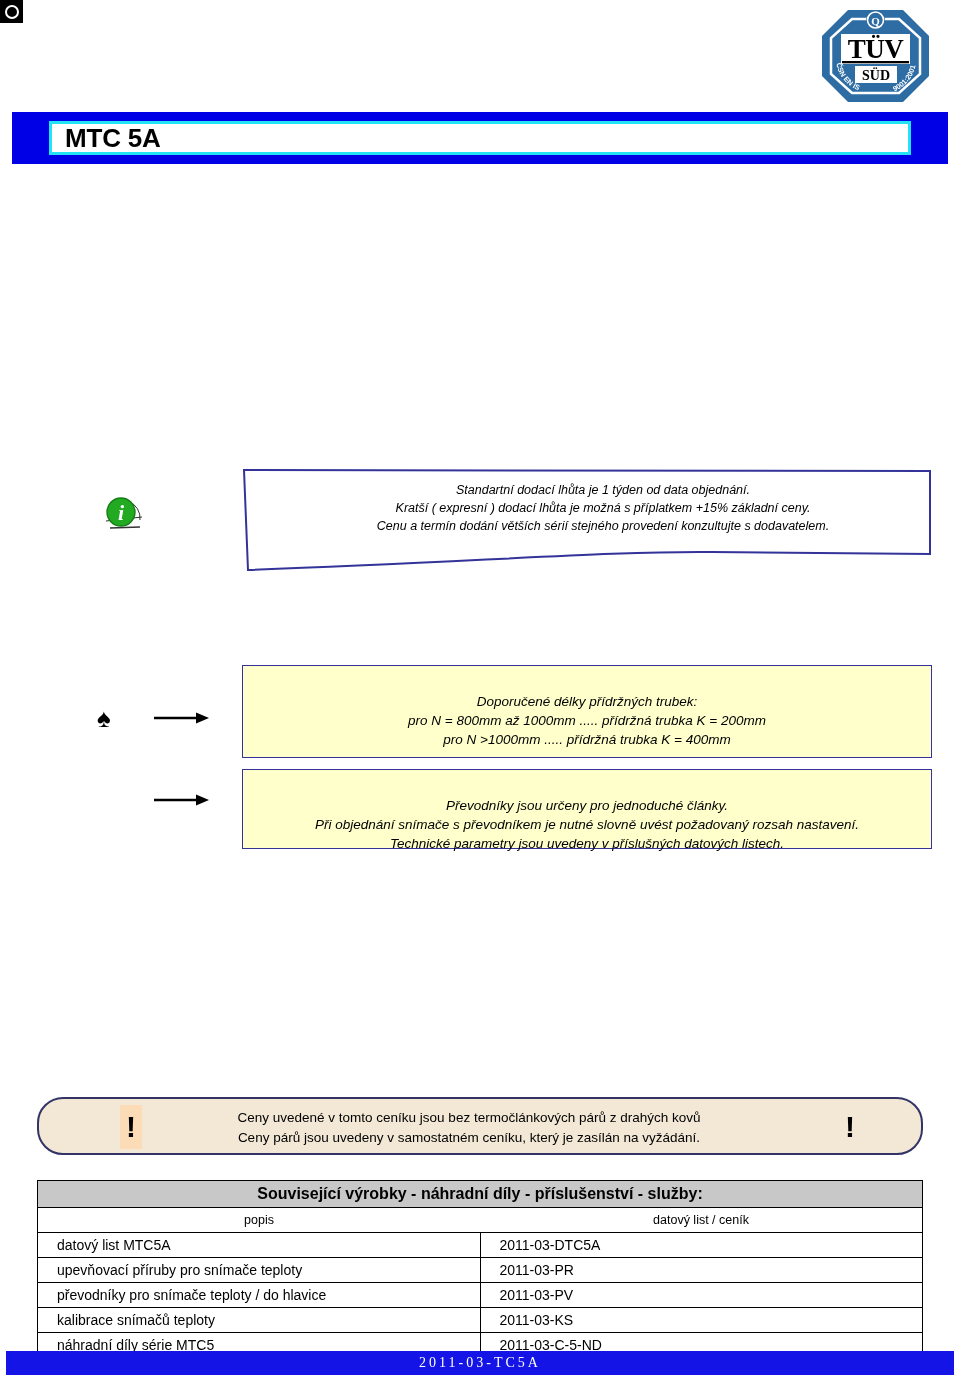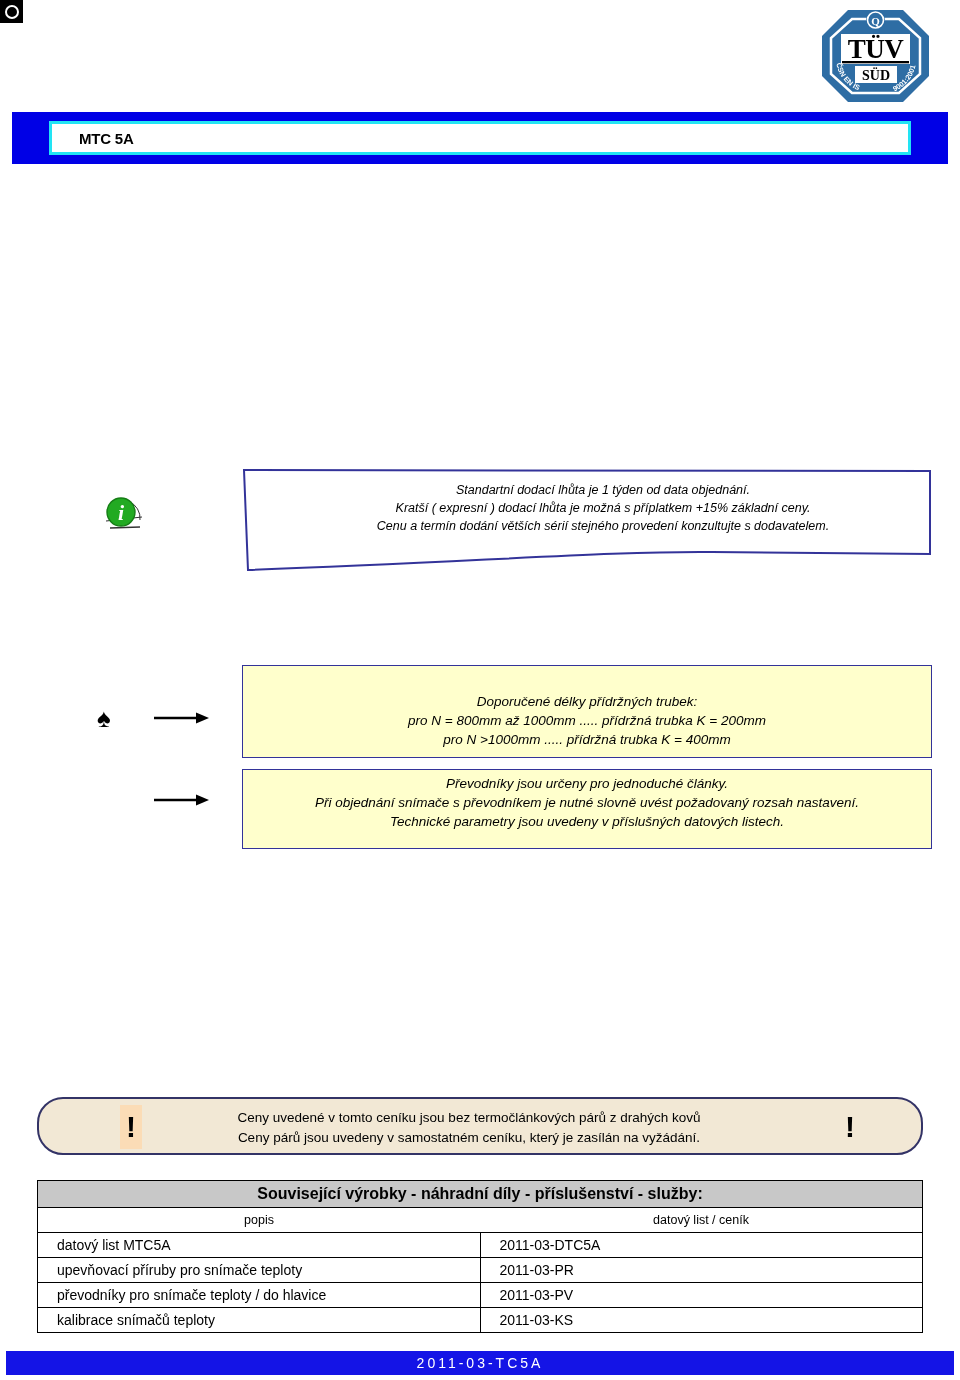"MTC 5A" #title-code { font-size: 15px -> 26px; padding-left: 27px -> 13px }
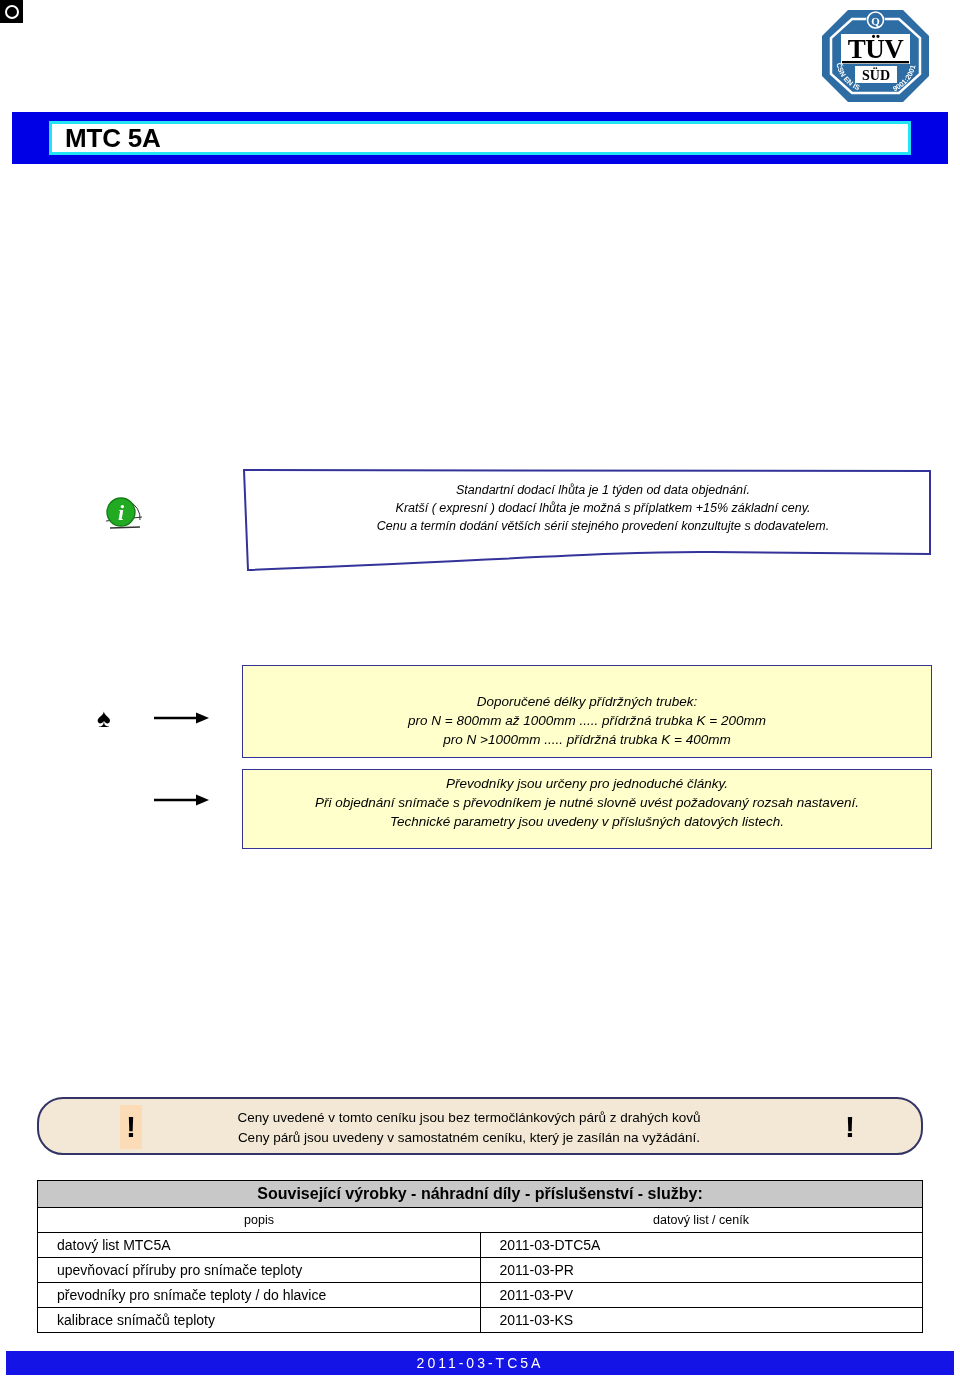"Převodníky jsou určeny pro jednoduché" #conv-box { padding-top: 4px -> 26px }
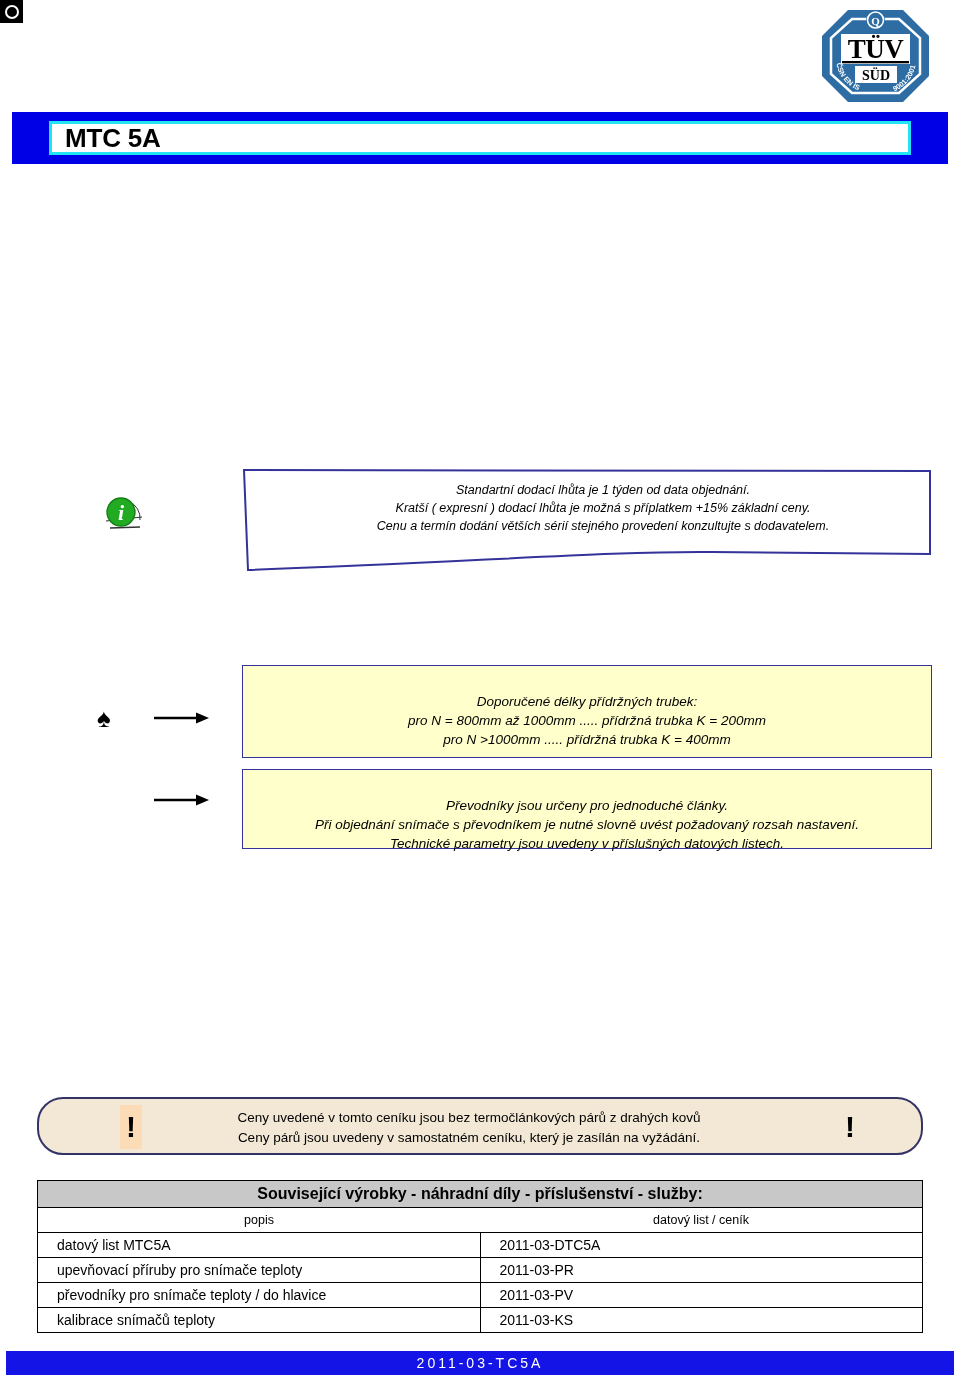"náhradní díly série MTC5" tr { html: none -> <tr> <td>náhradní díly série MTC5</td> <td>2011-03-C-5-ND</td> </tr> }
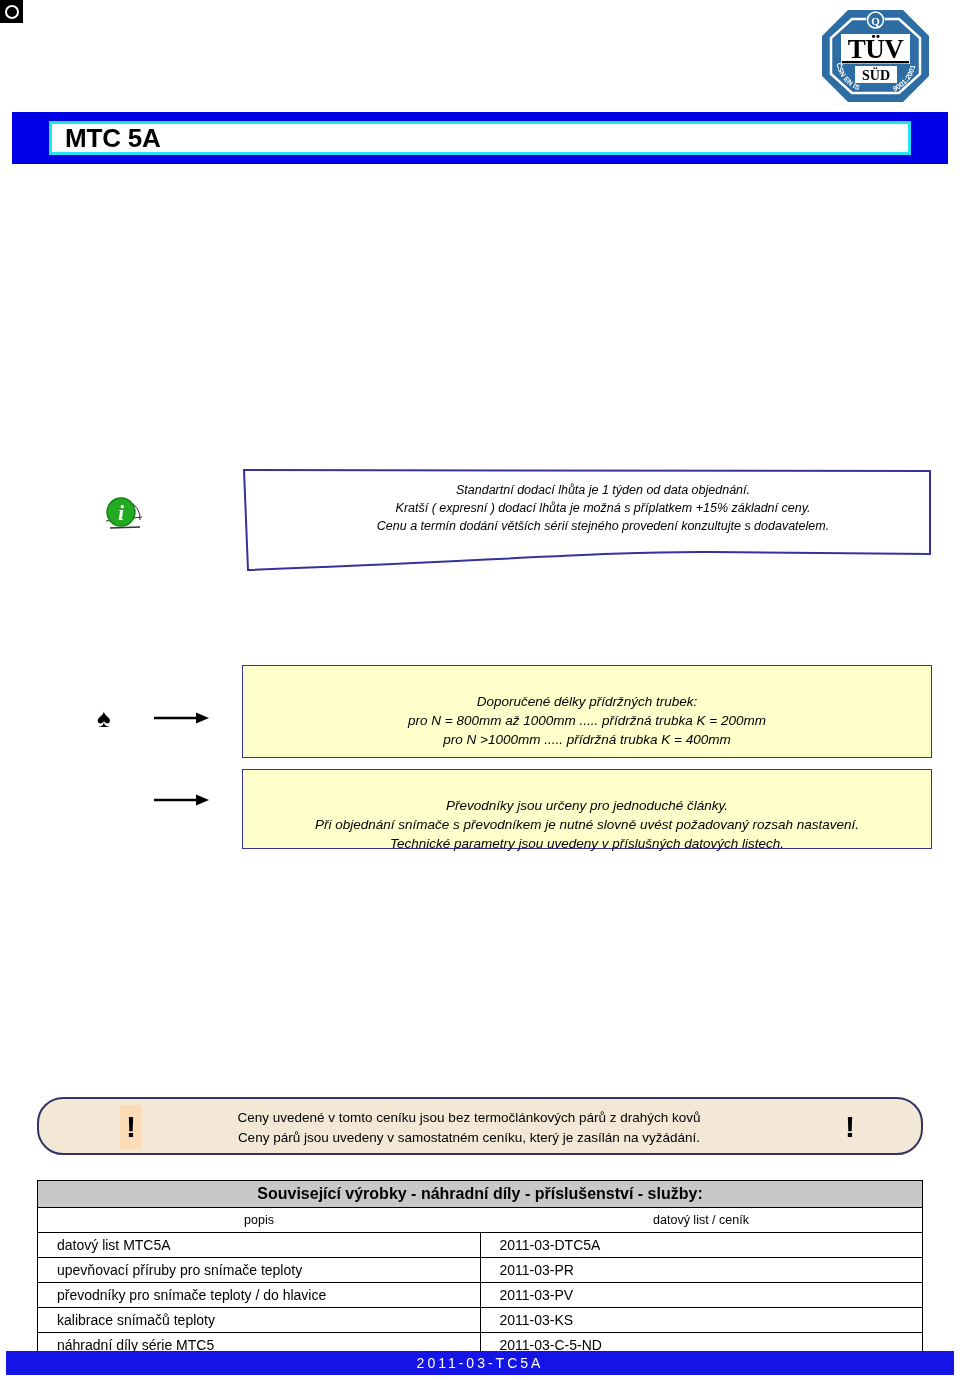"2011-03-TC5A" #footer-bar { font-family: none -> Liberation Serif, serif }
